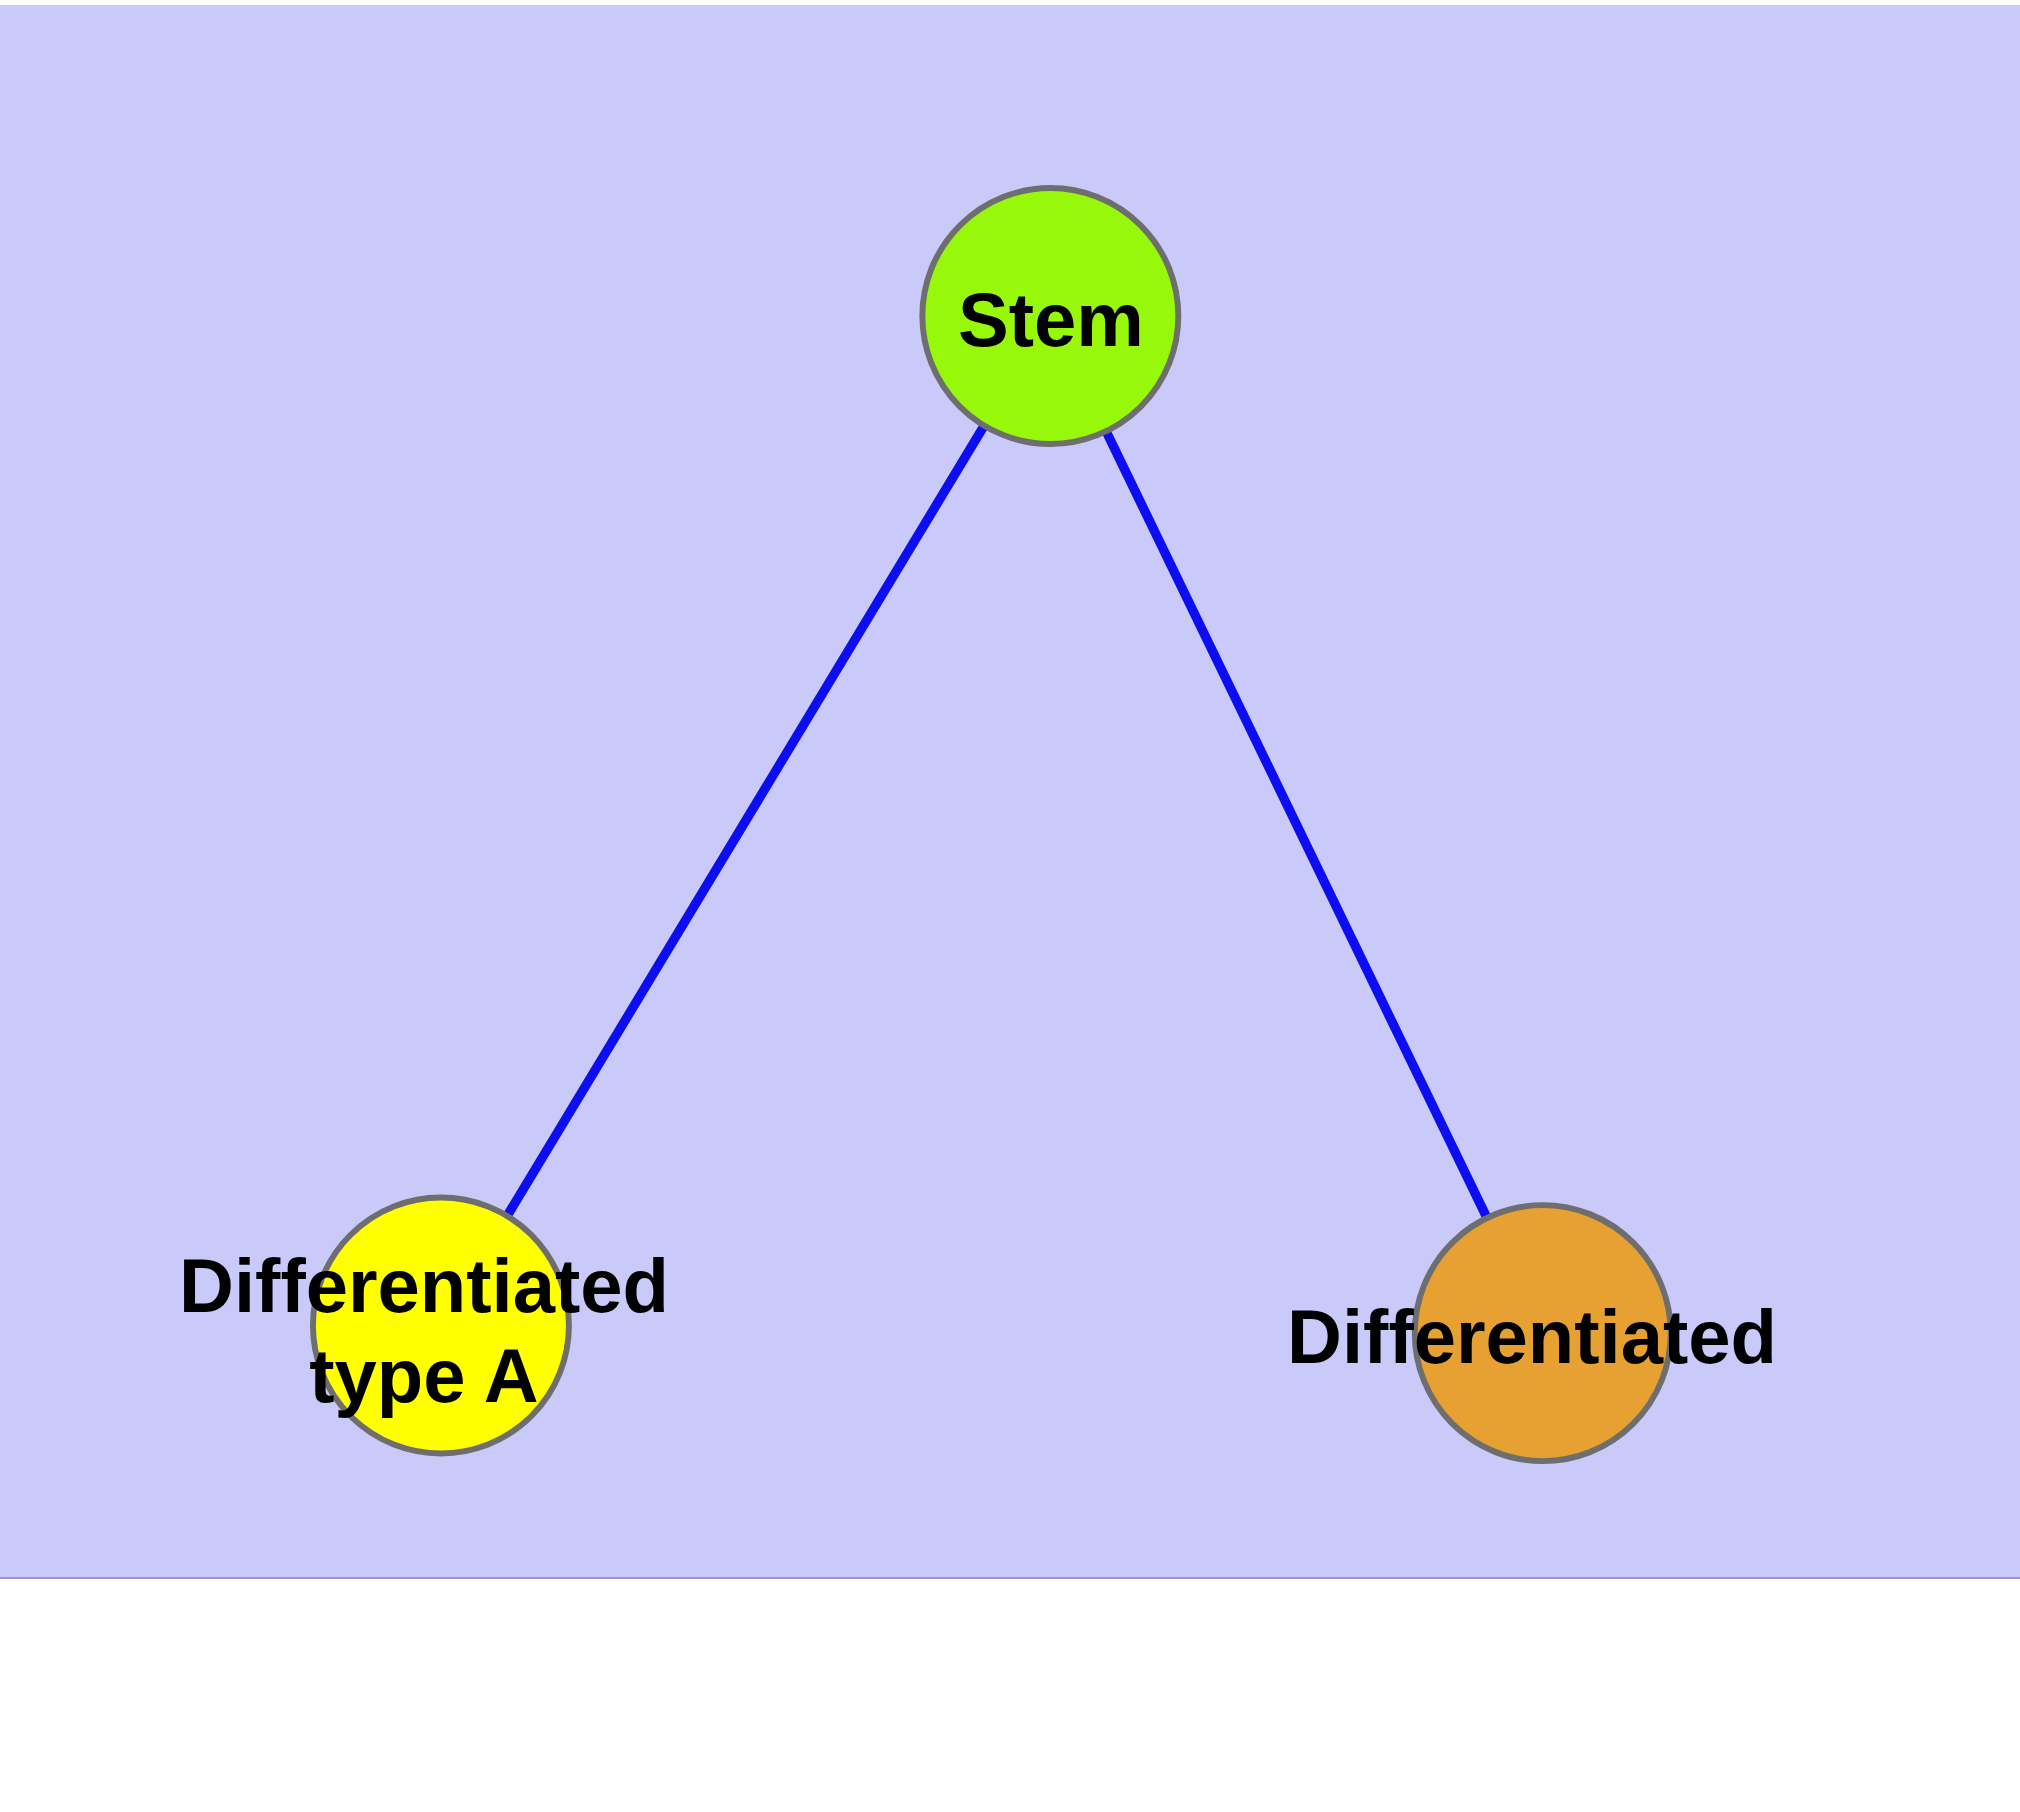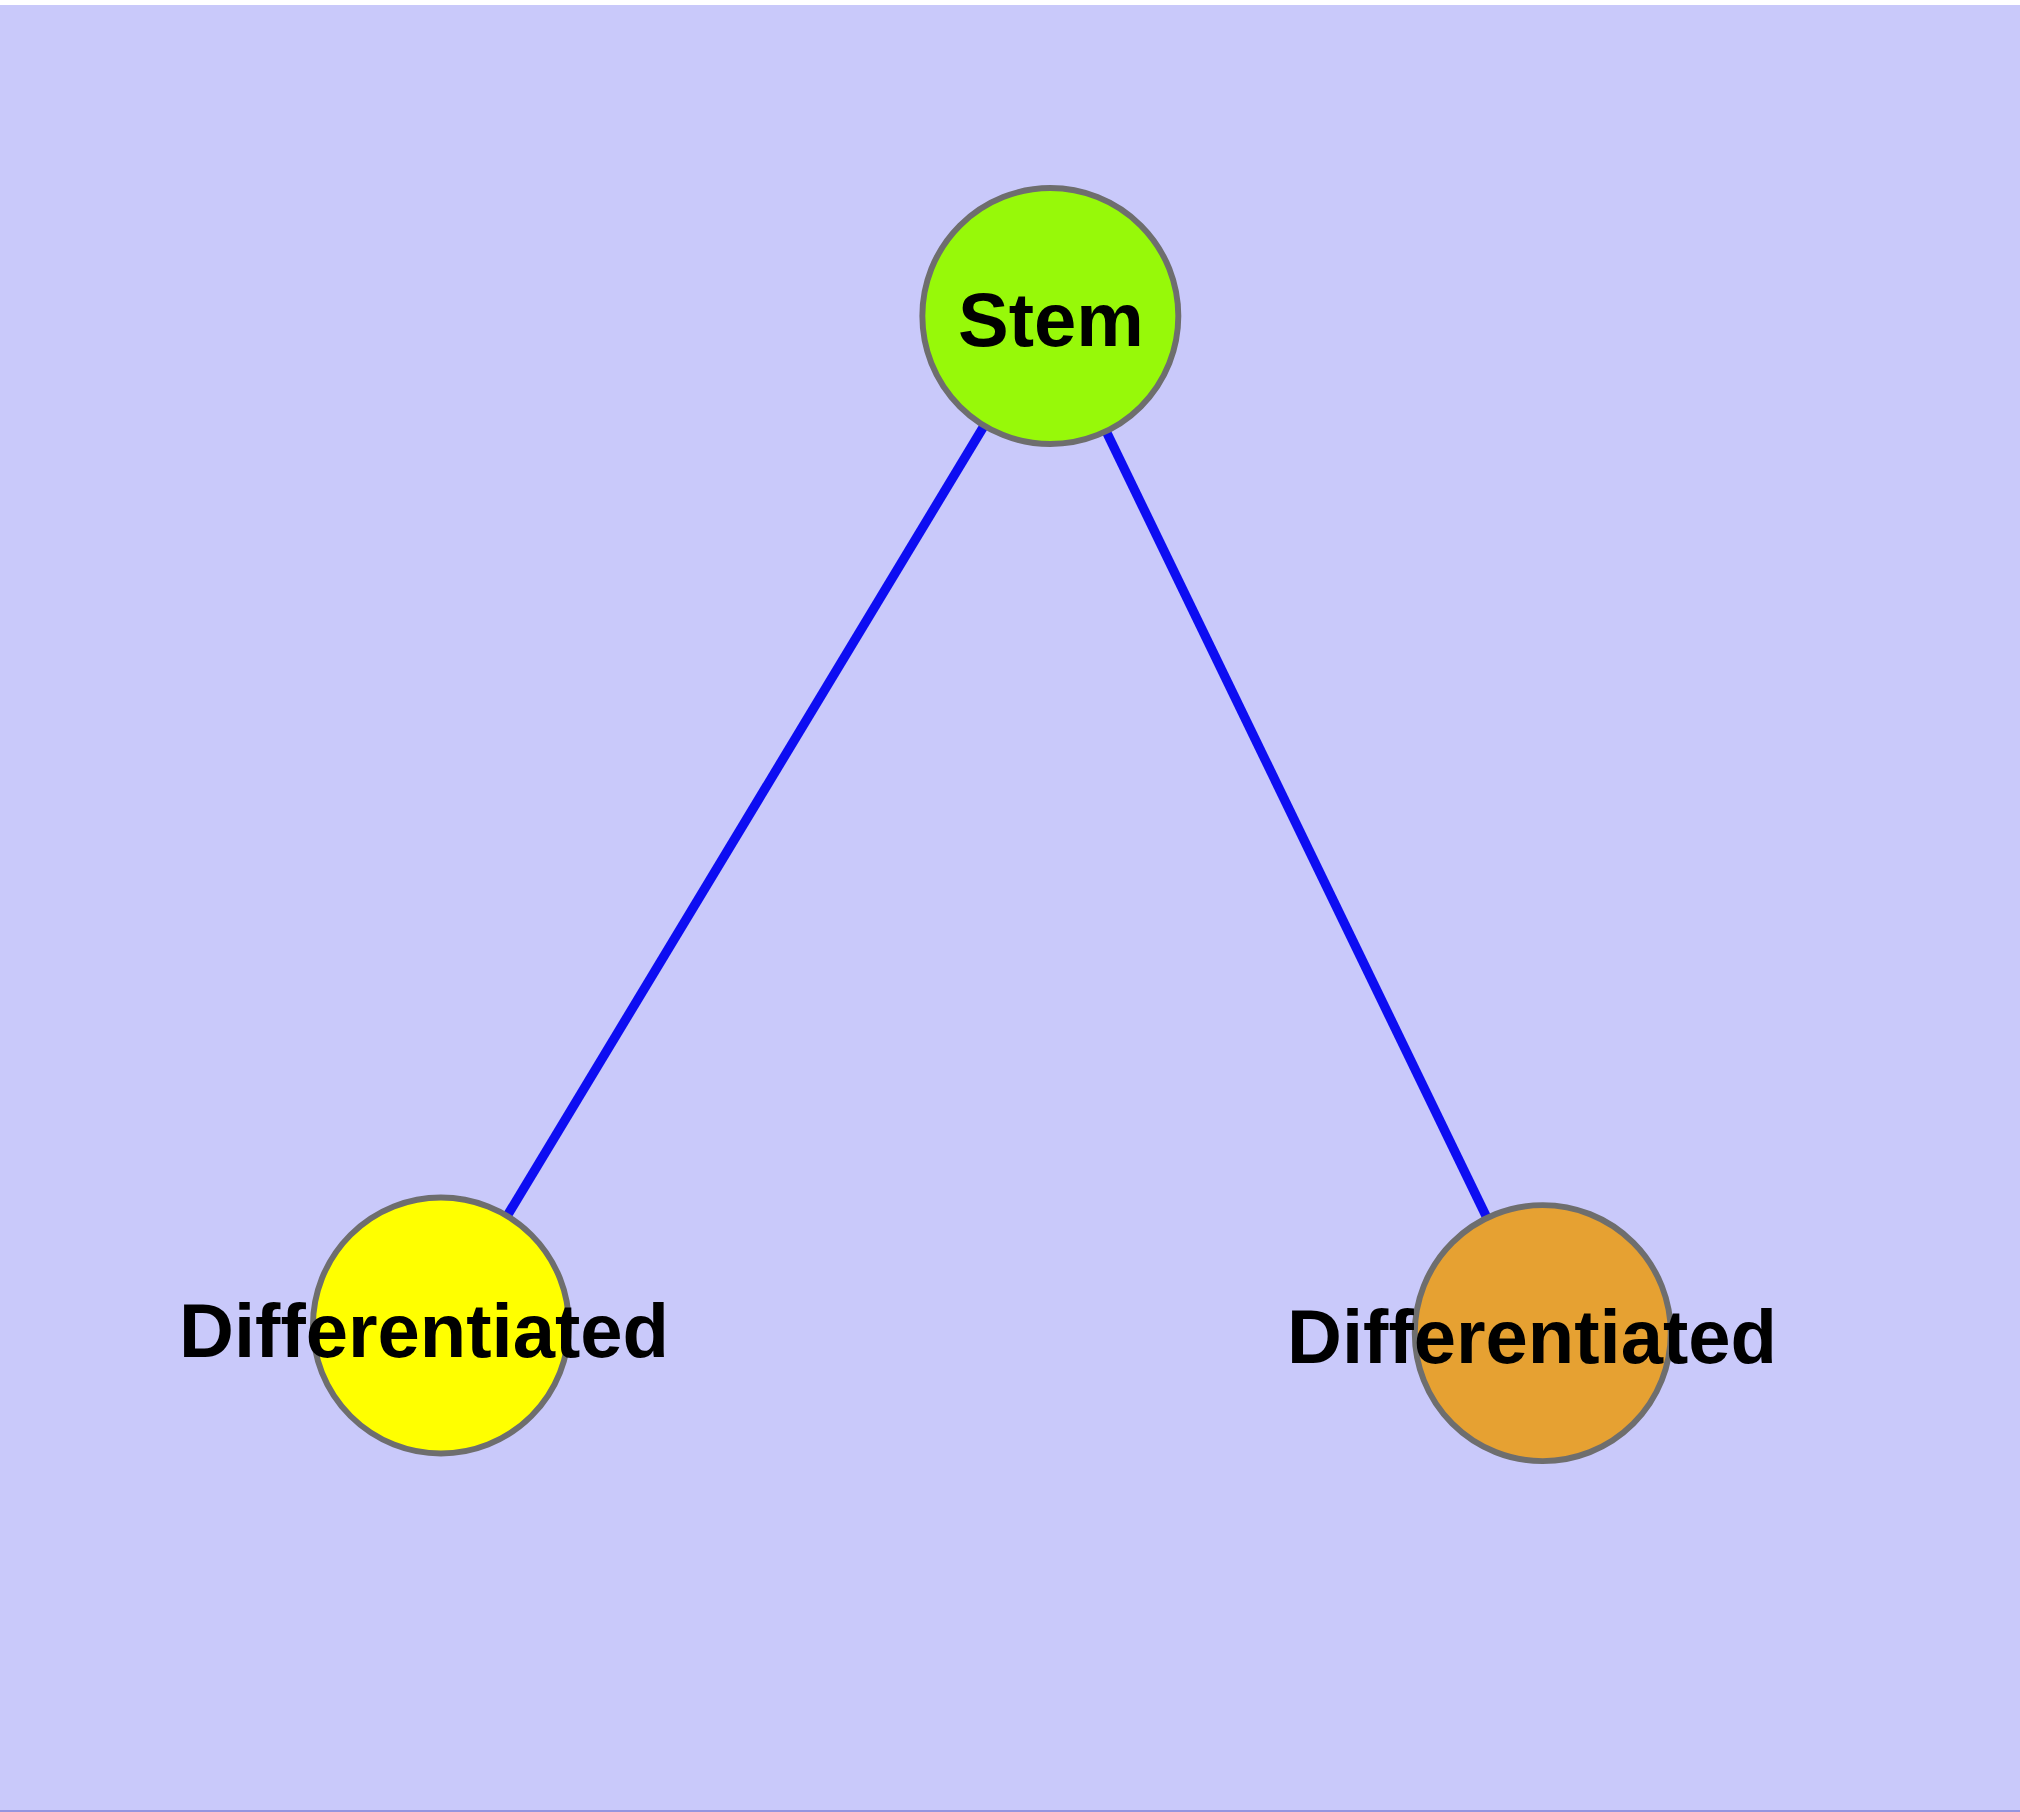"Stem" .canvas { height: 1807px -> 1574px }
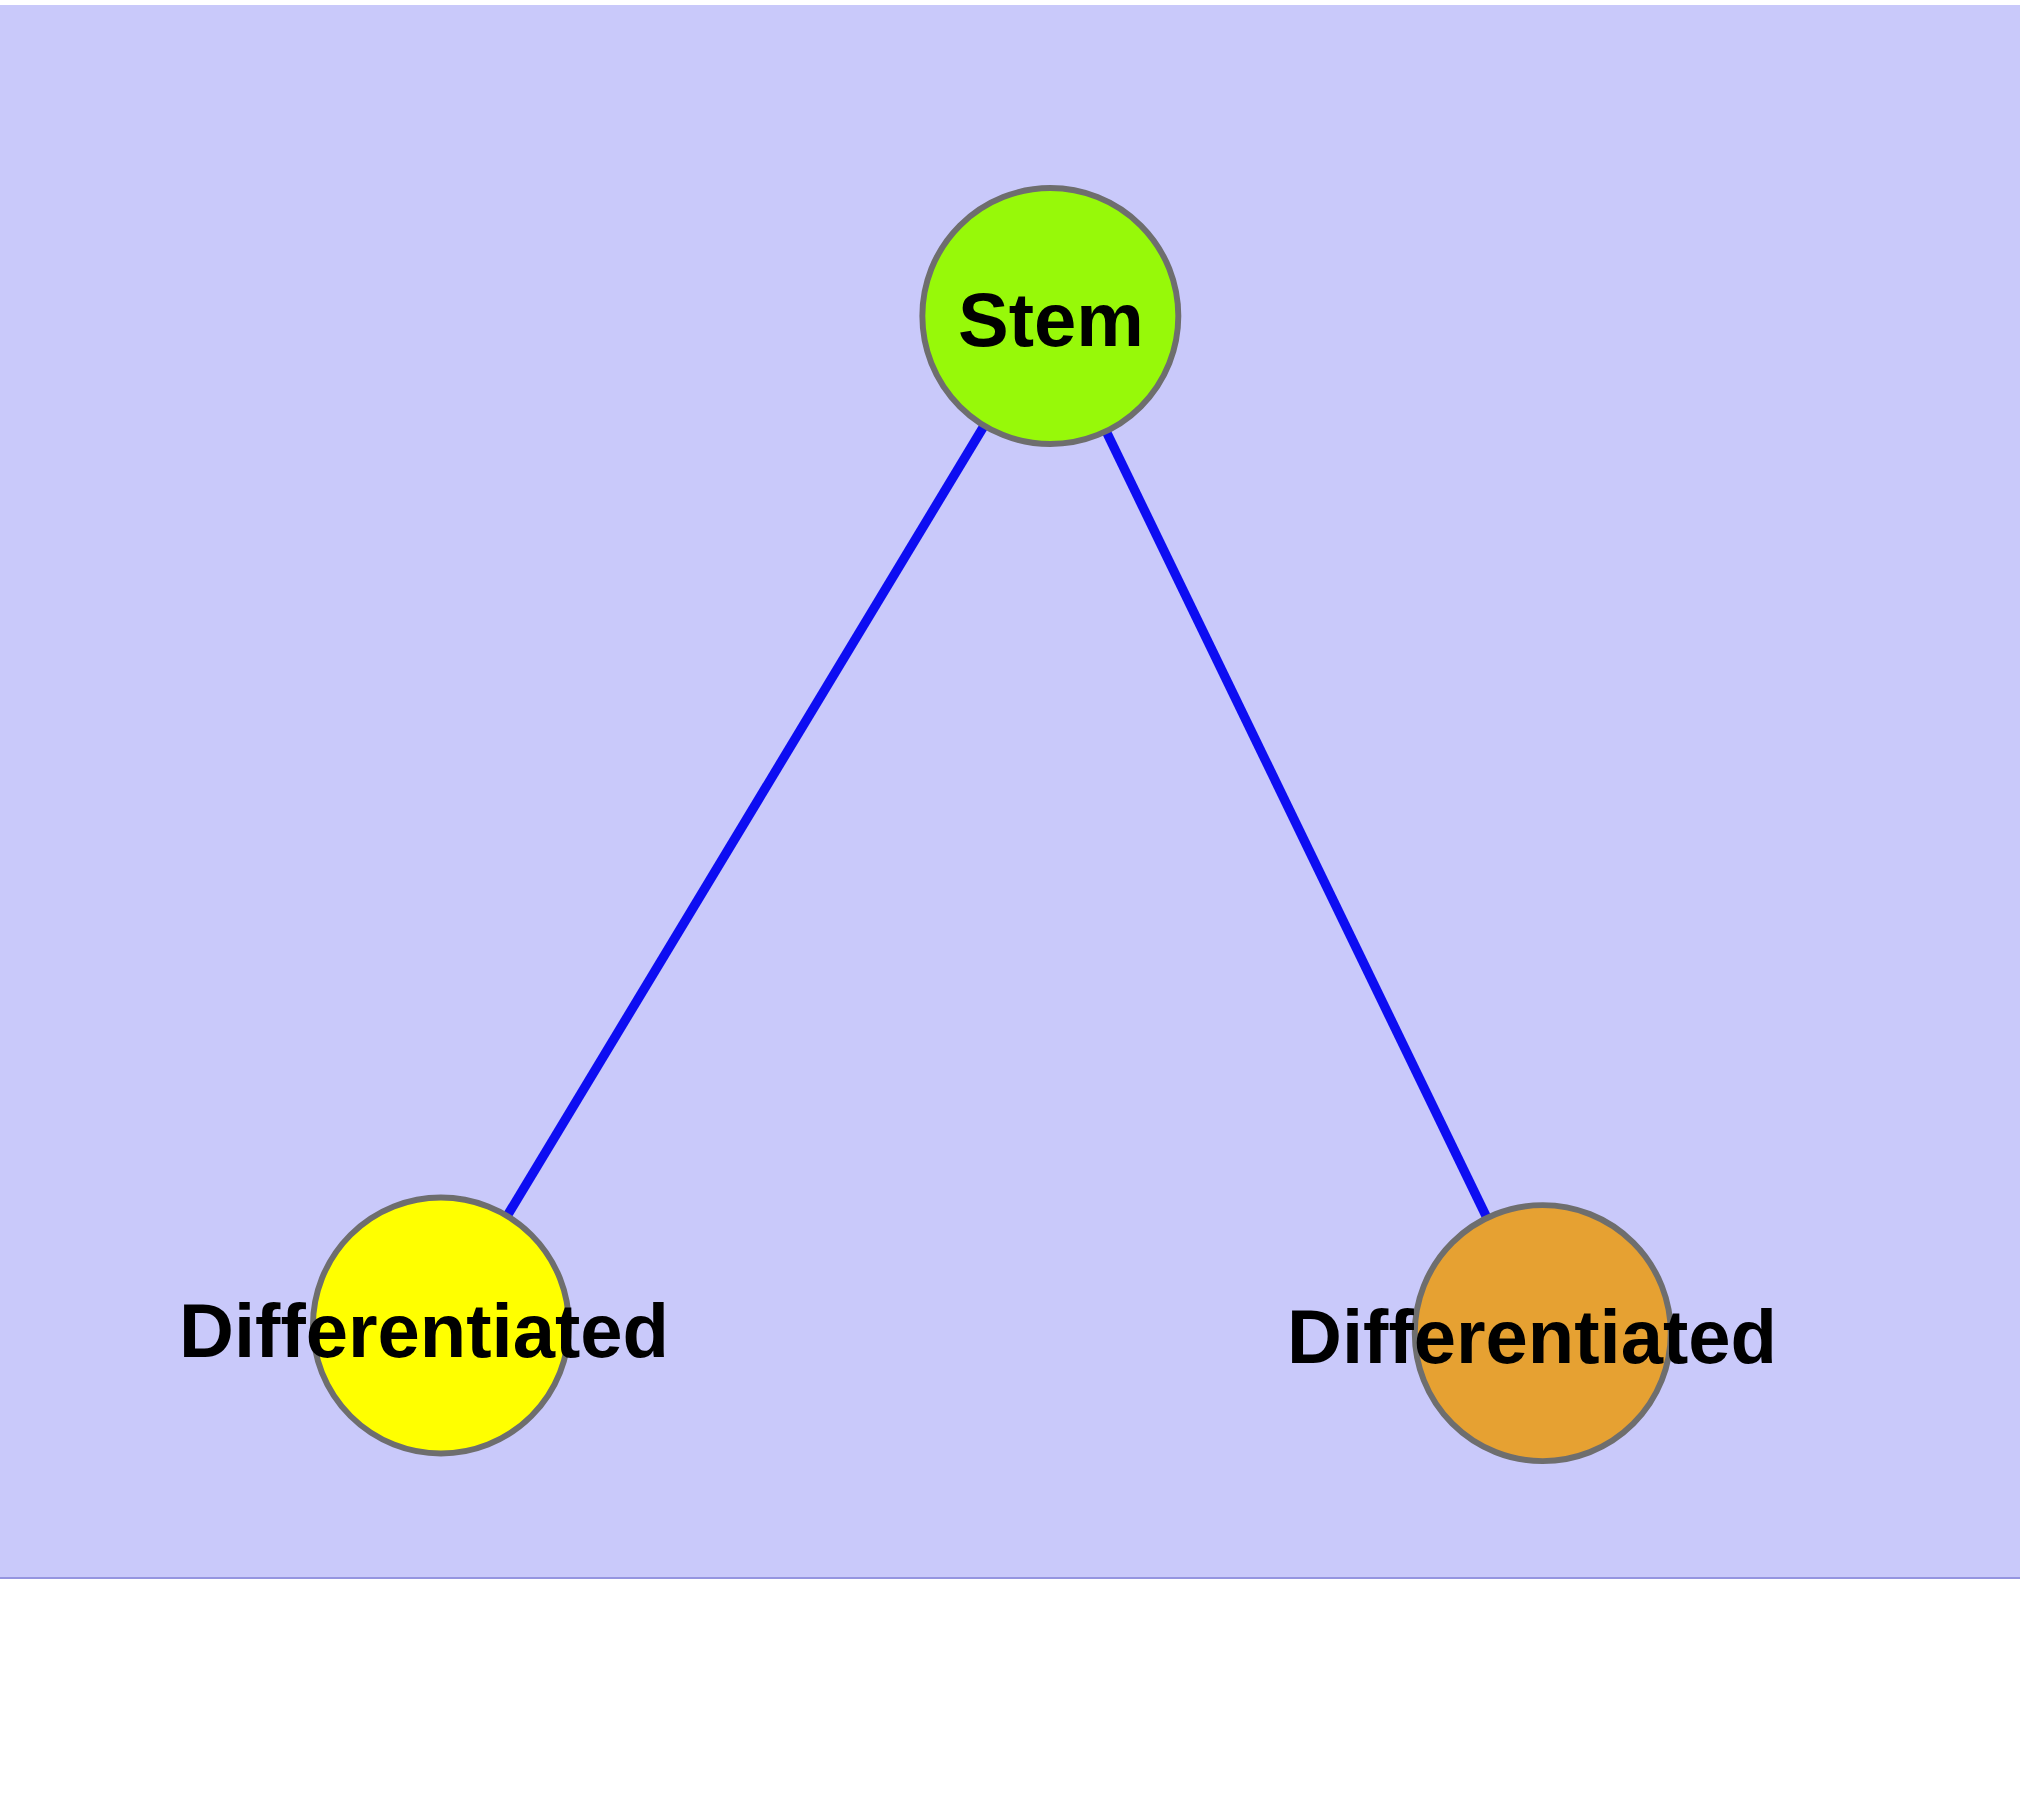"type A" div { html: none -> <div>type A</div> }
